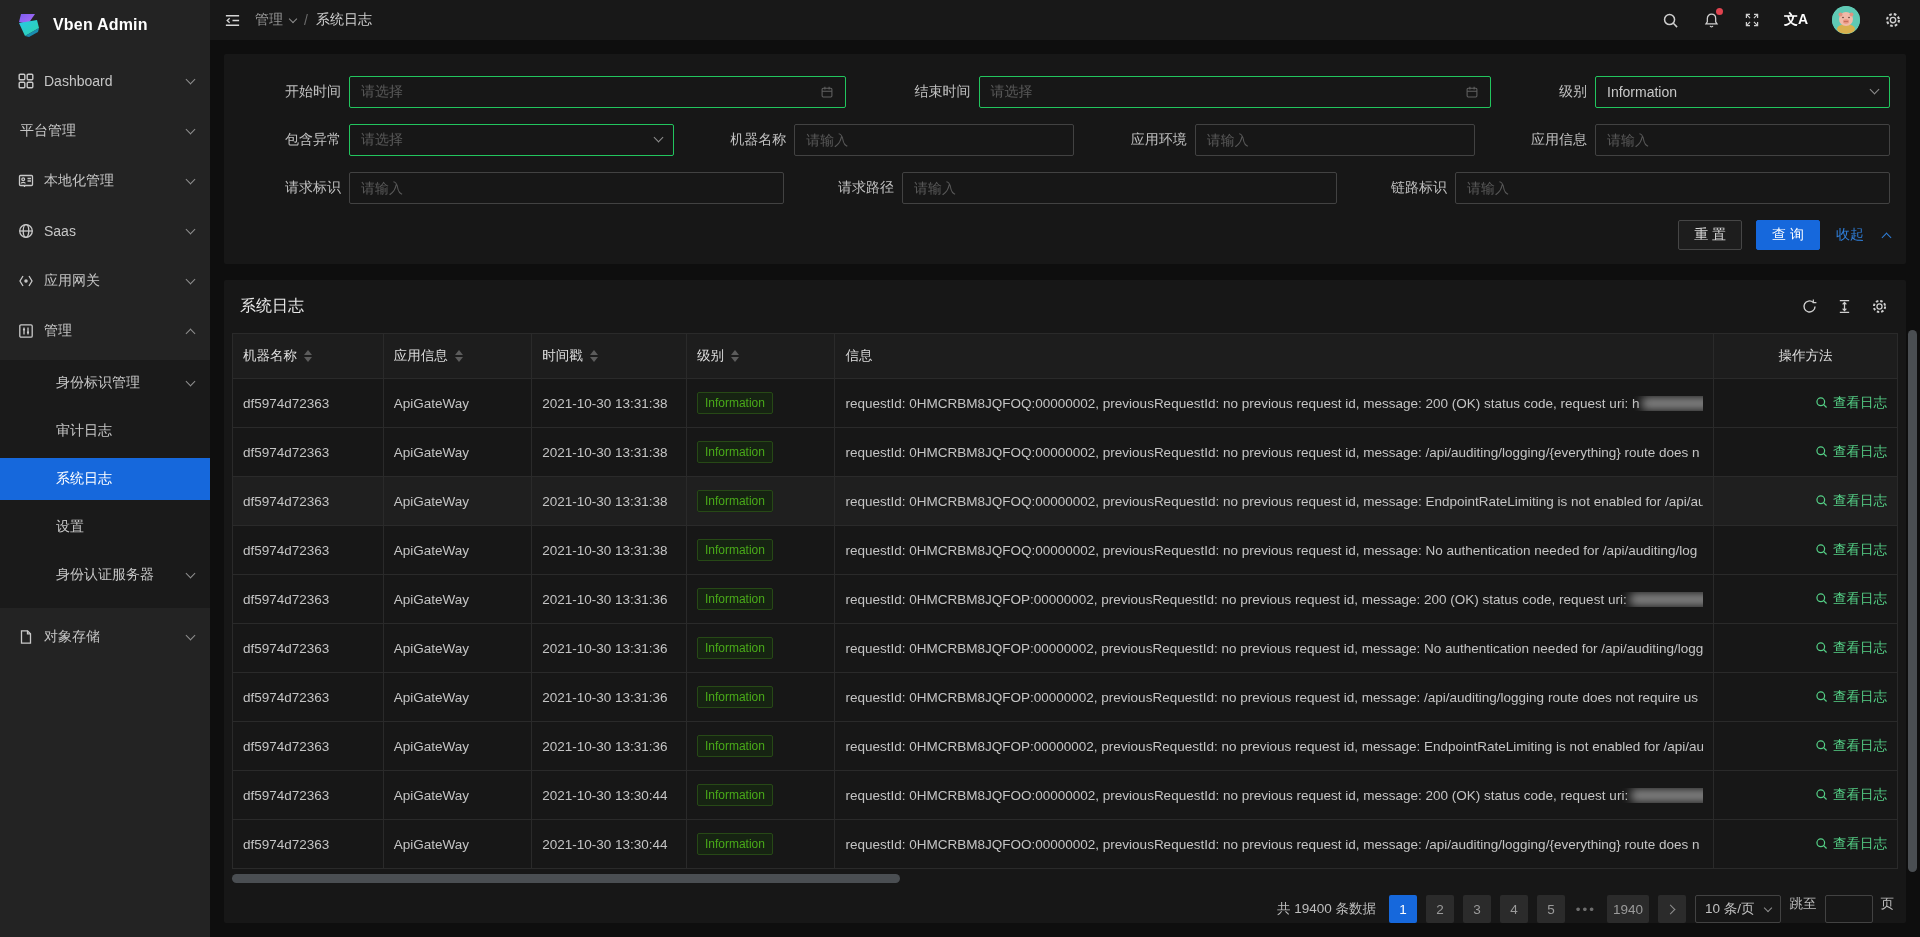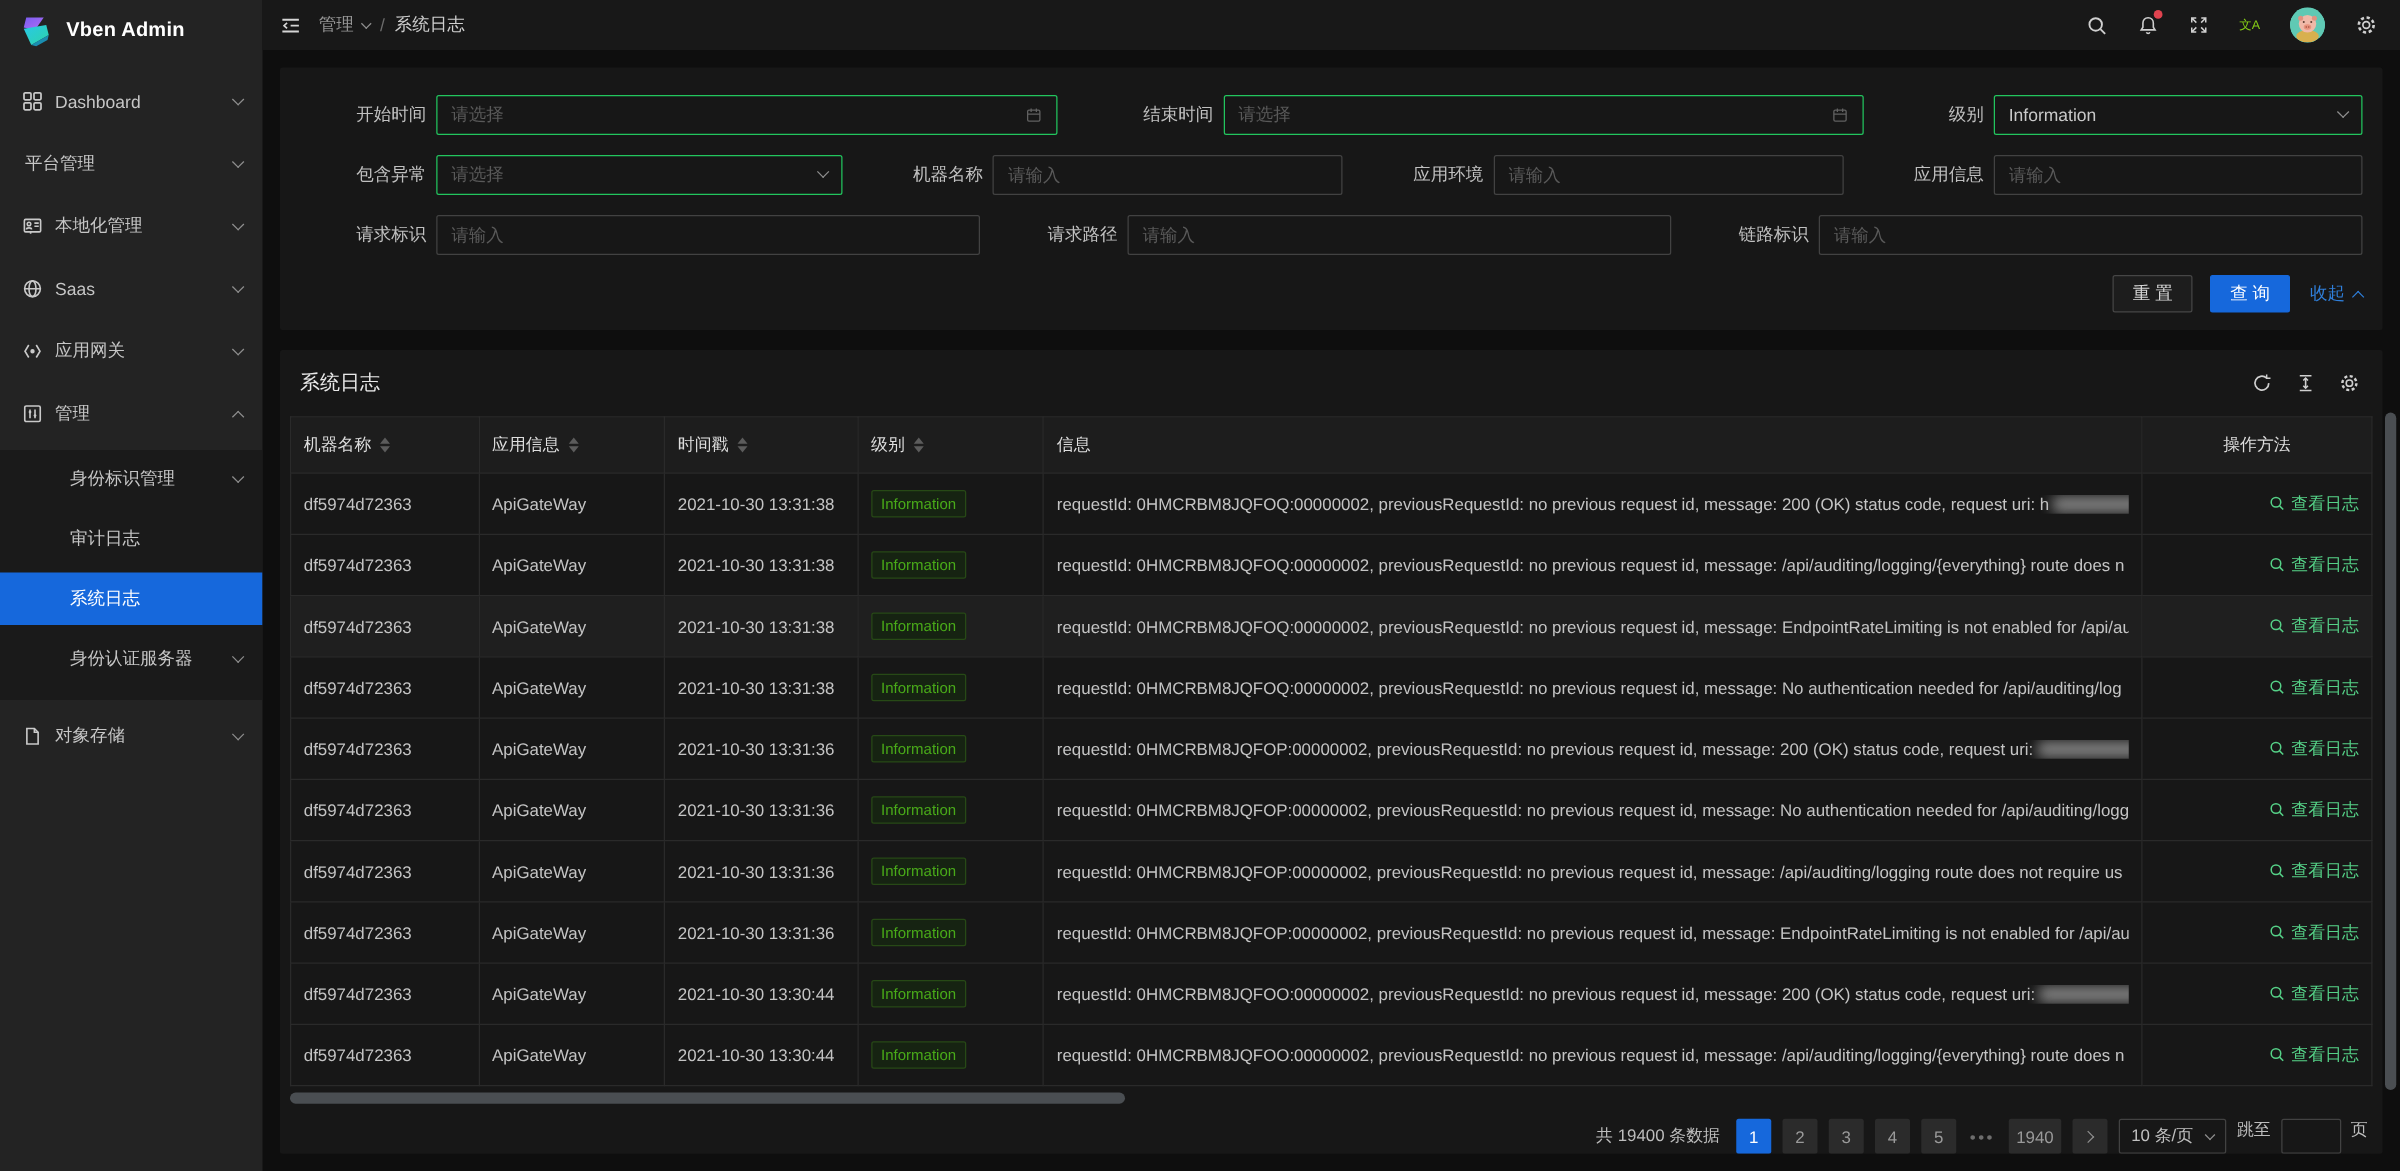"文A" .translate { color: #84cc16 -> #ffffff; font-size: 10px -> 14px; font-weight: none -> bold }
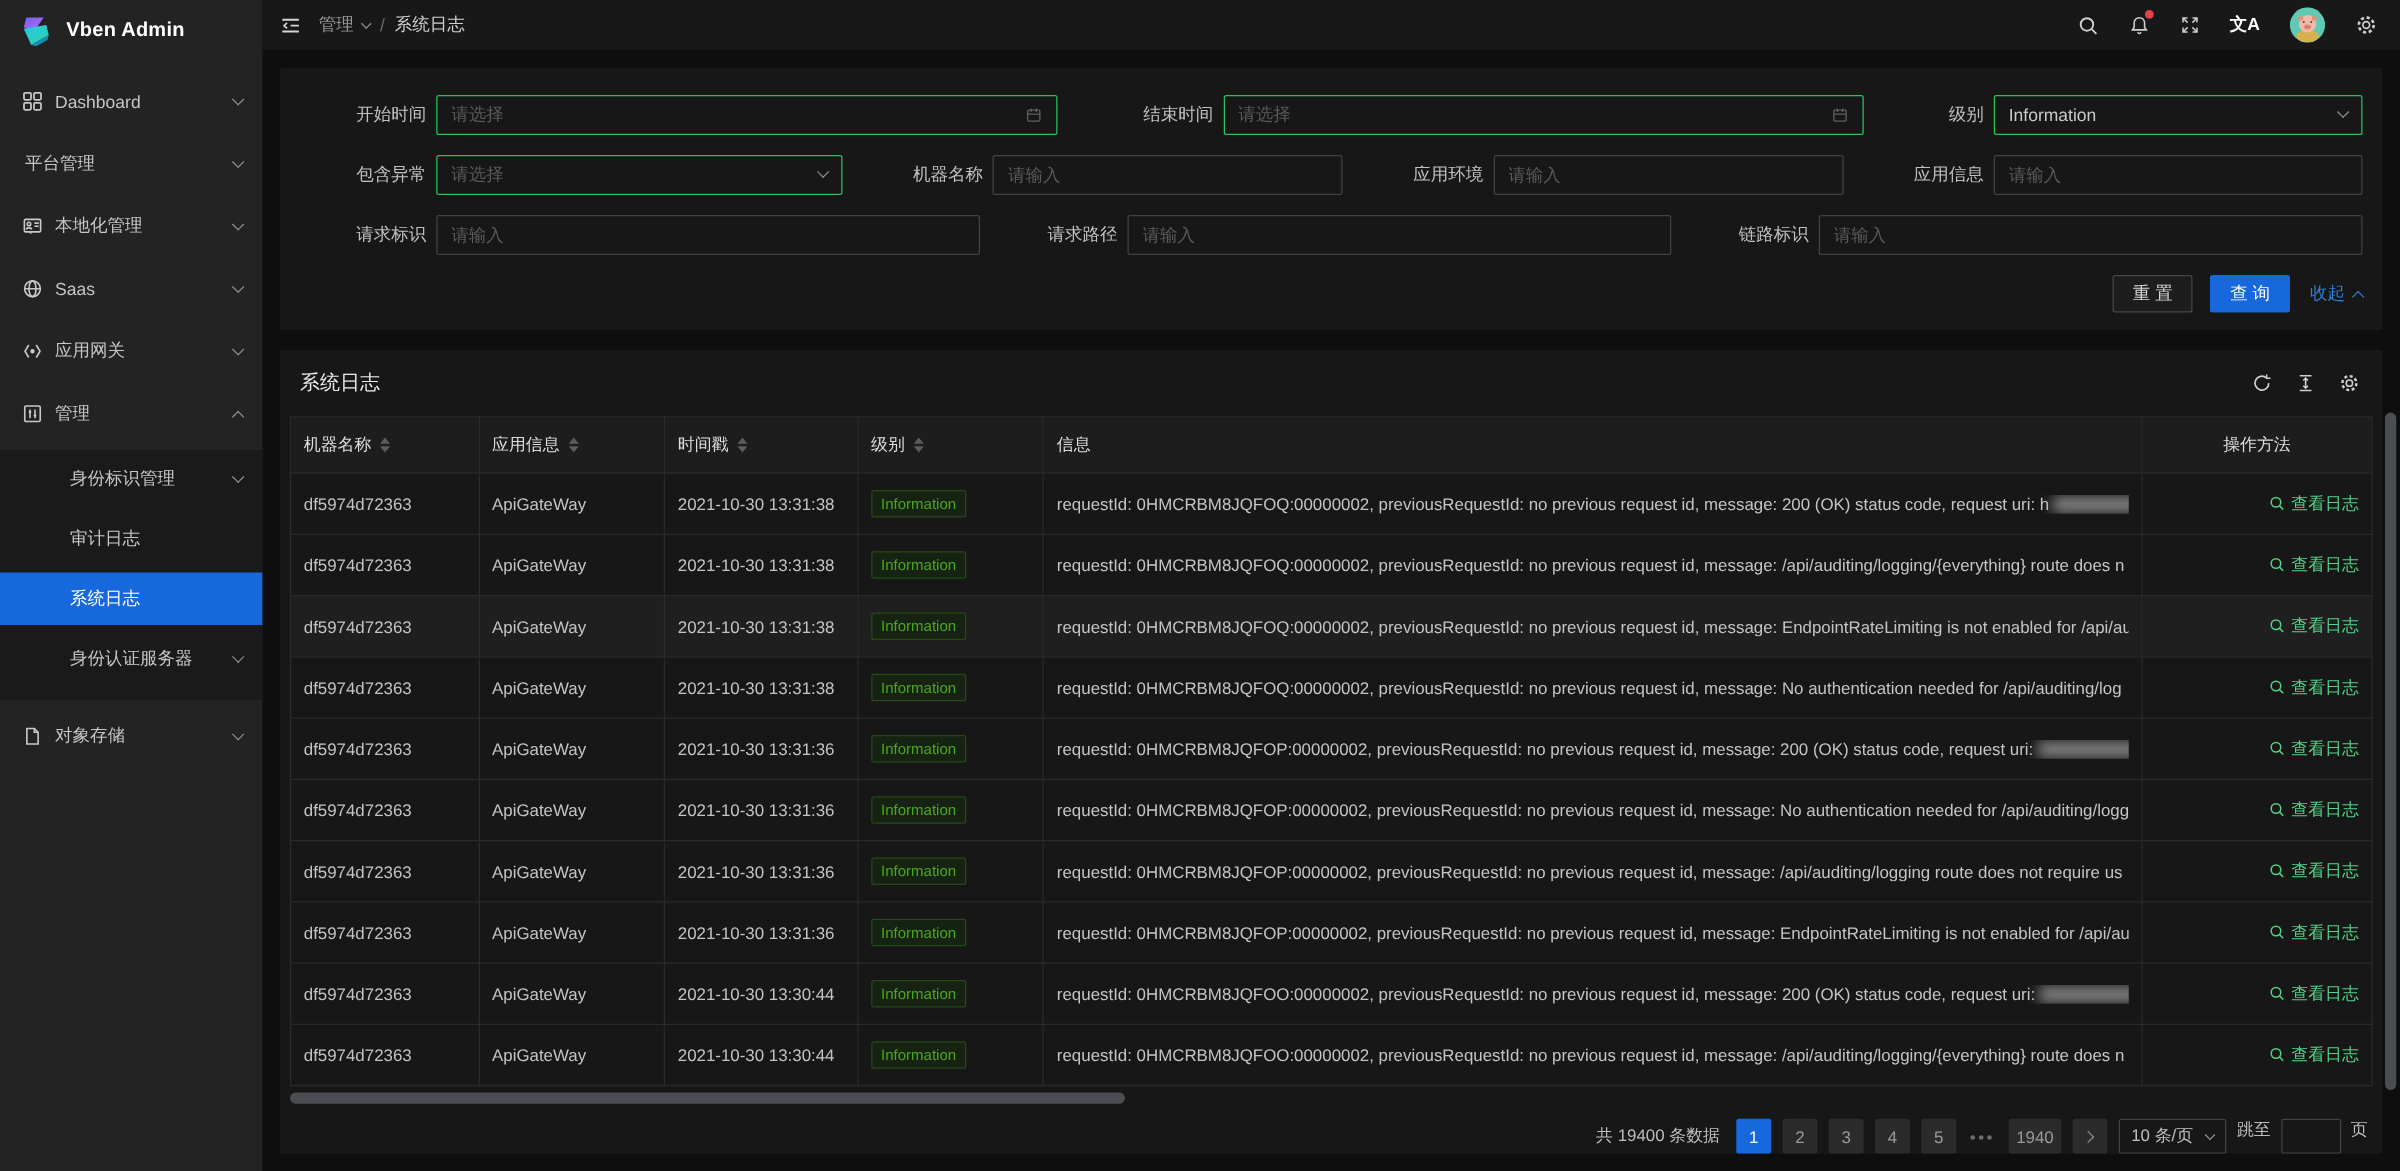"收起" .collapse-link { gap: 7px -> 19px }
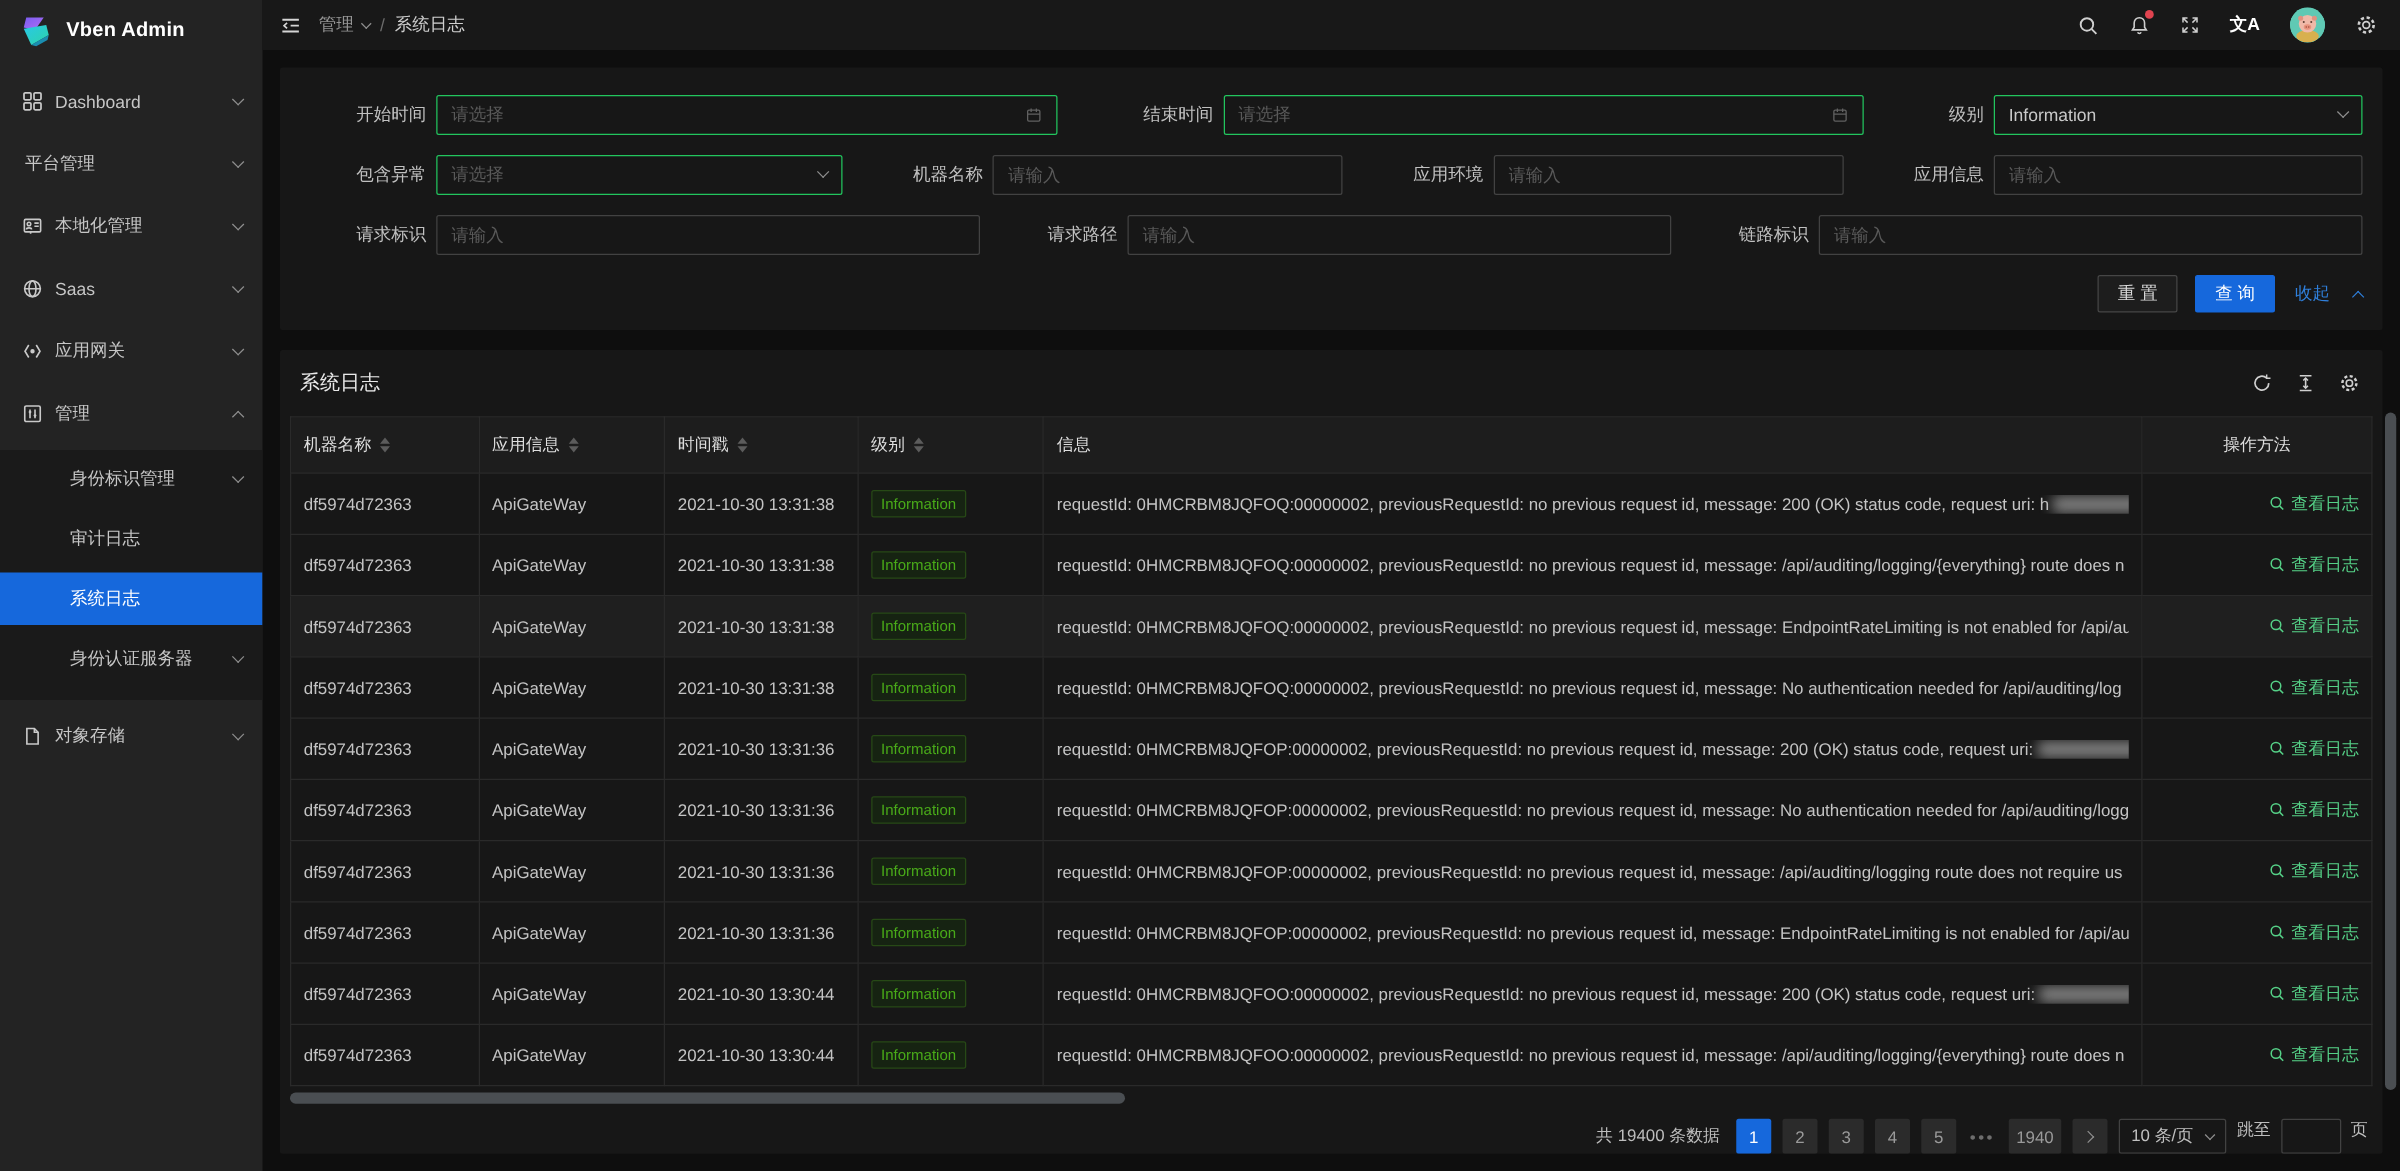"设置" div.submenu-item { html: none -> <div> <span>设置</span> </div> }
